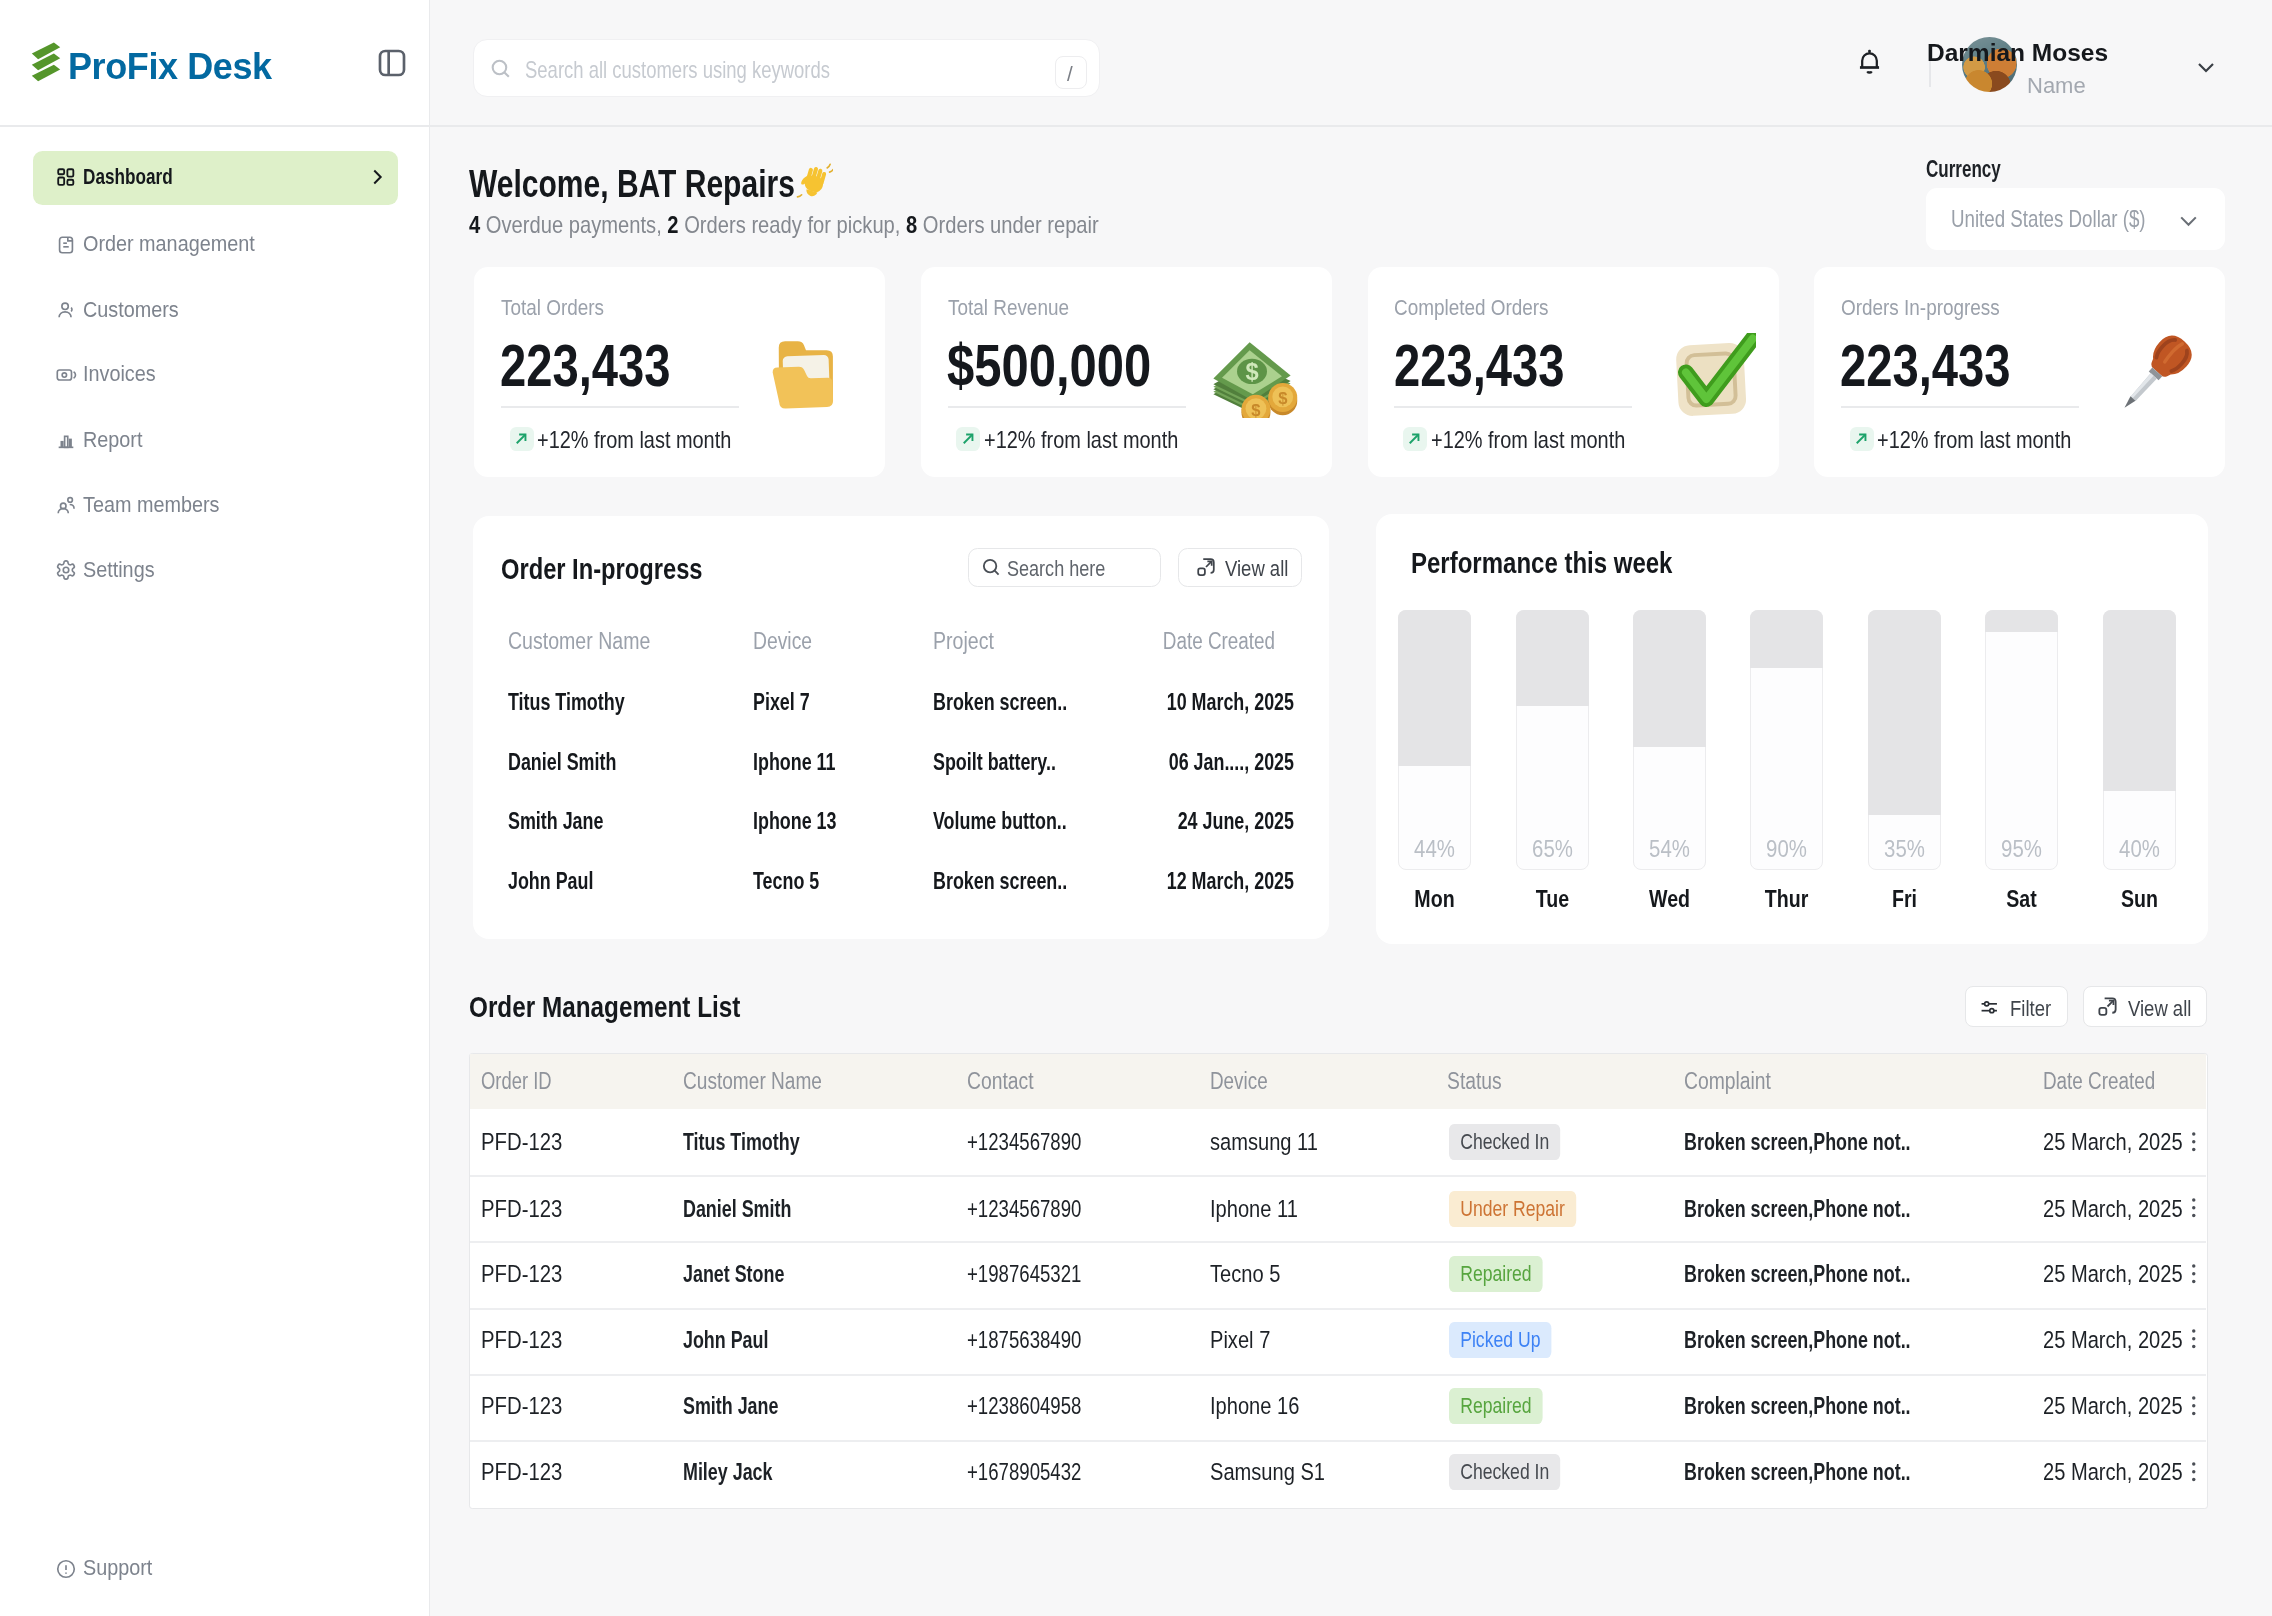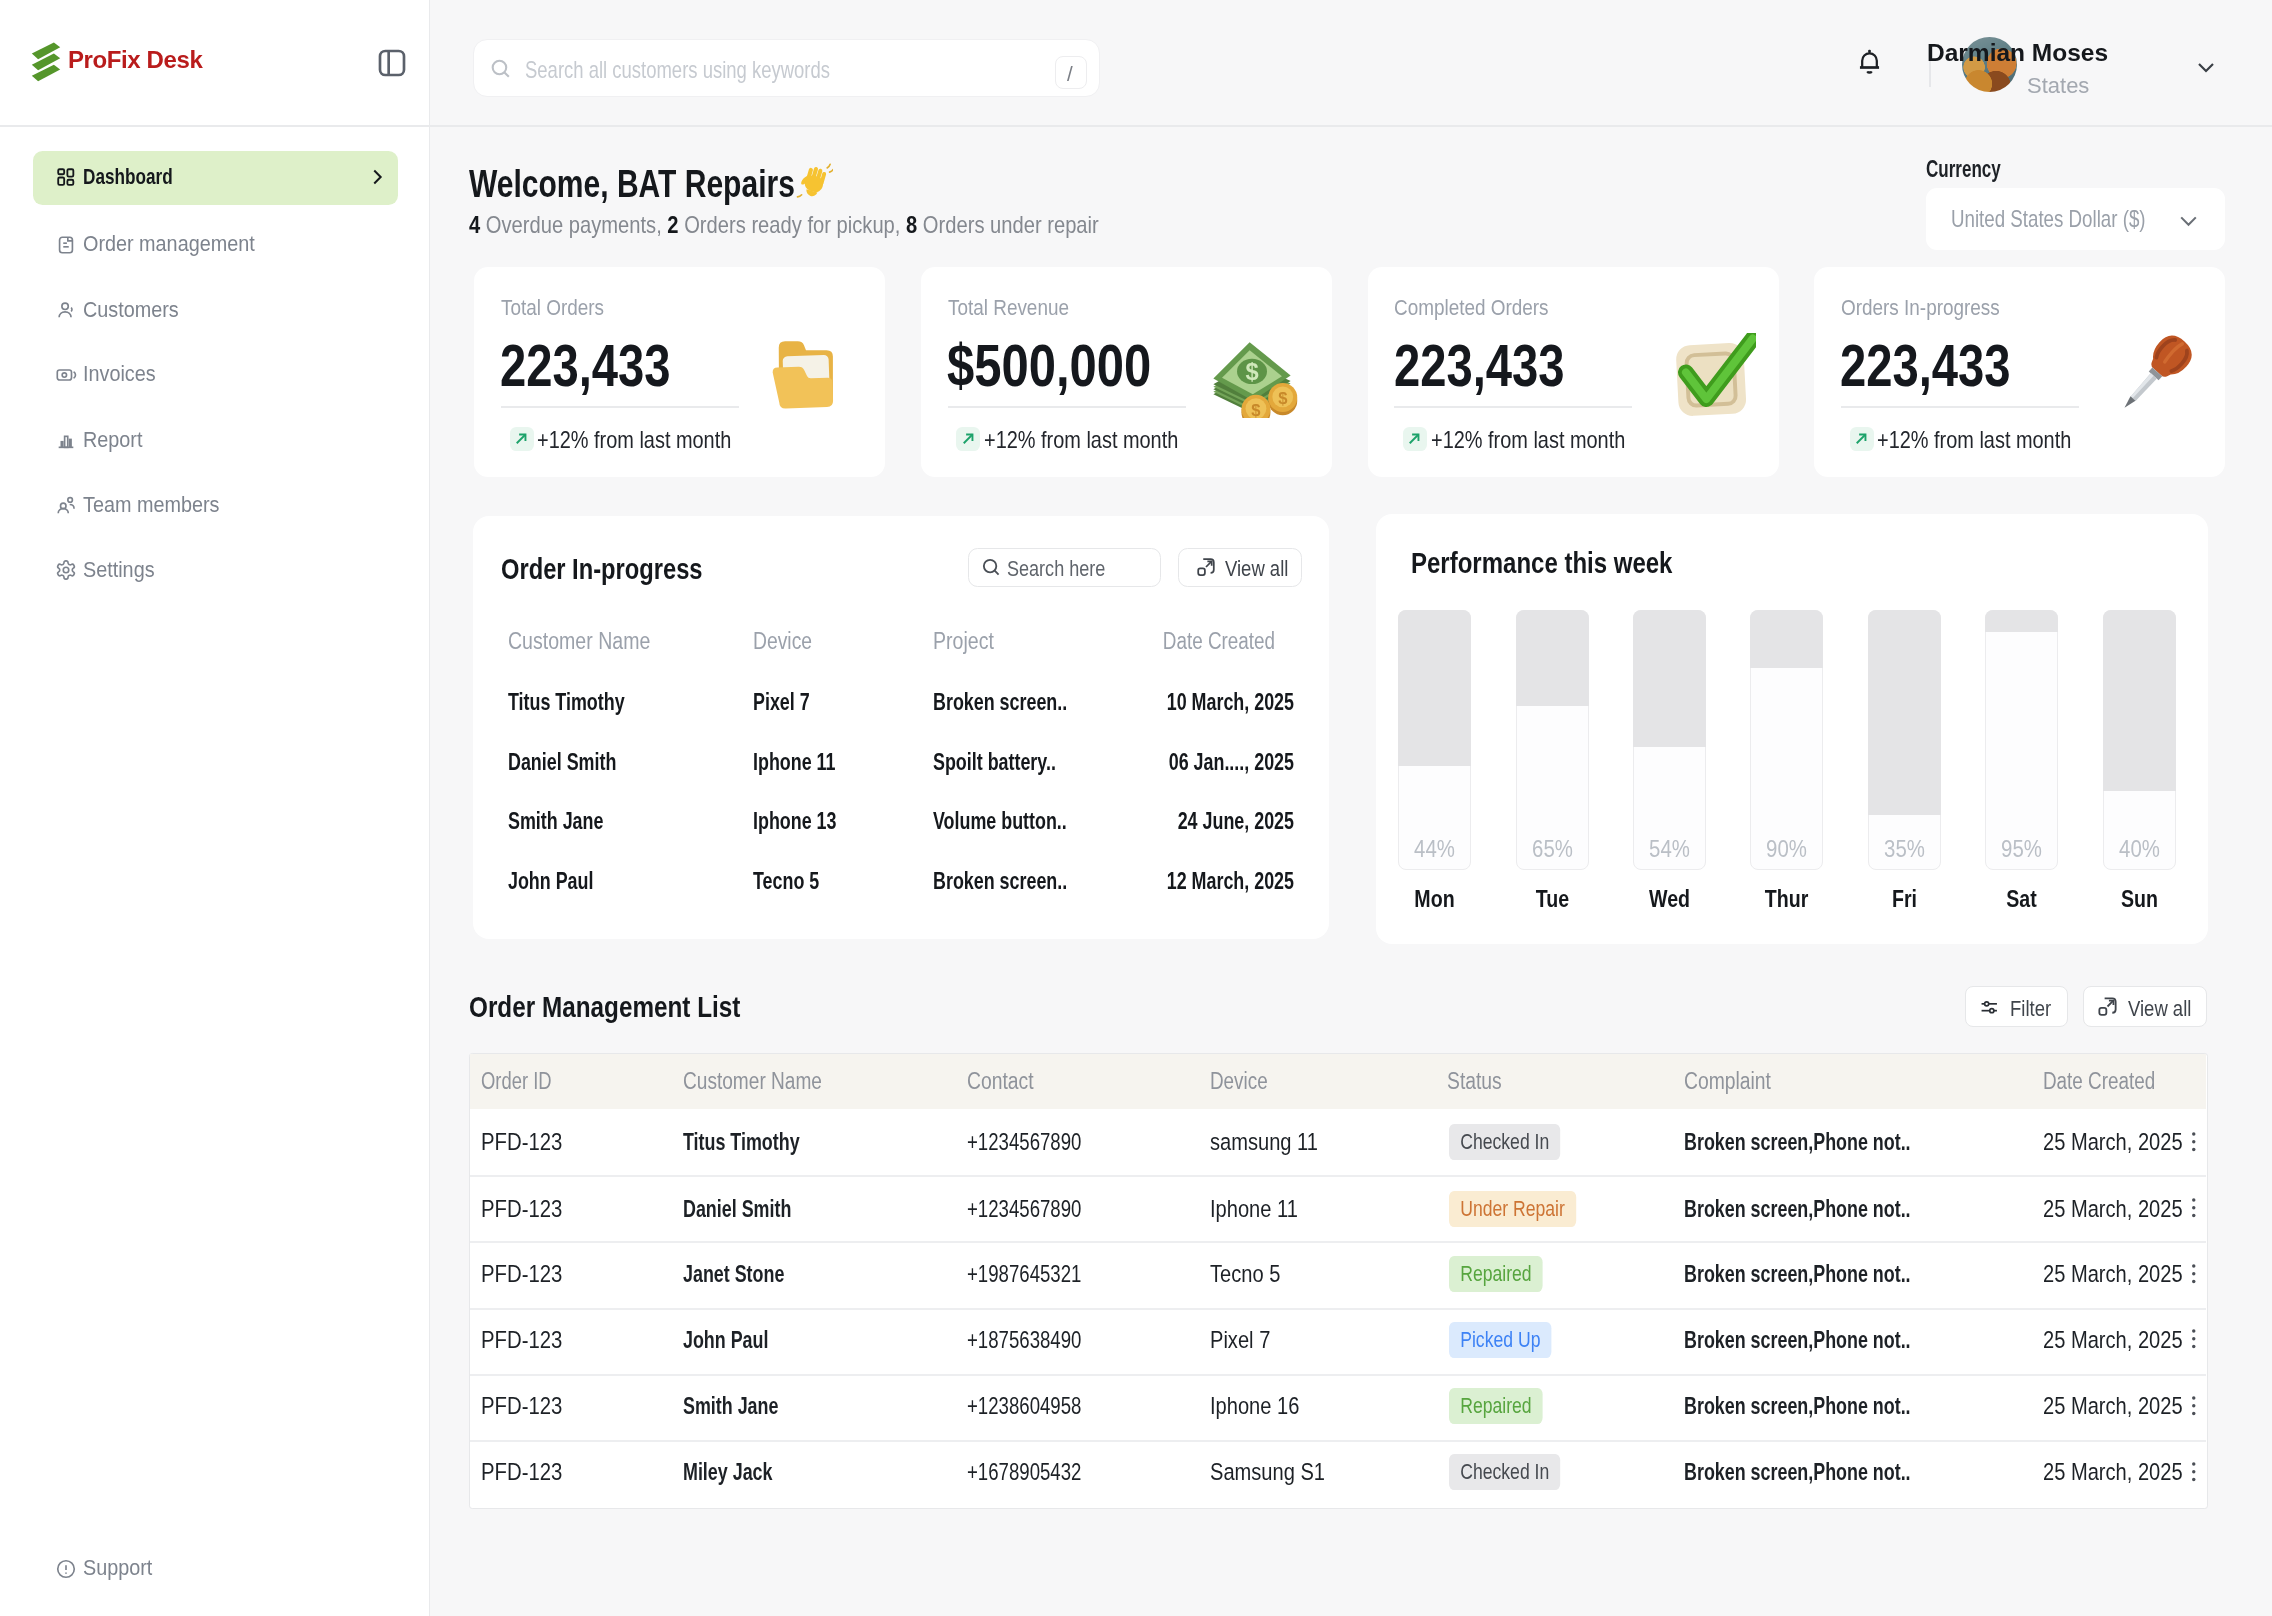"ProFix Desk" div.abs { color: #b91c1c -> #0369a1; font-size: 24px -> 36px }
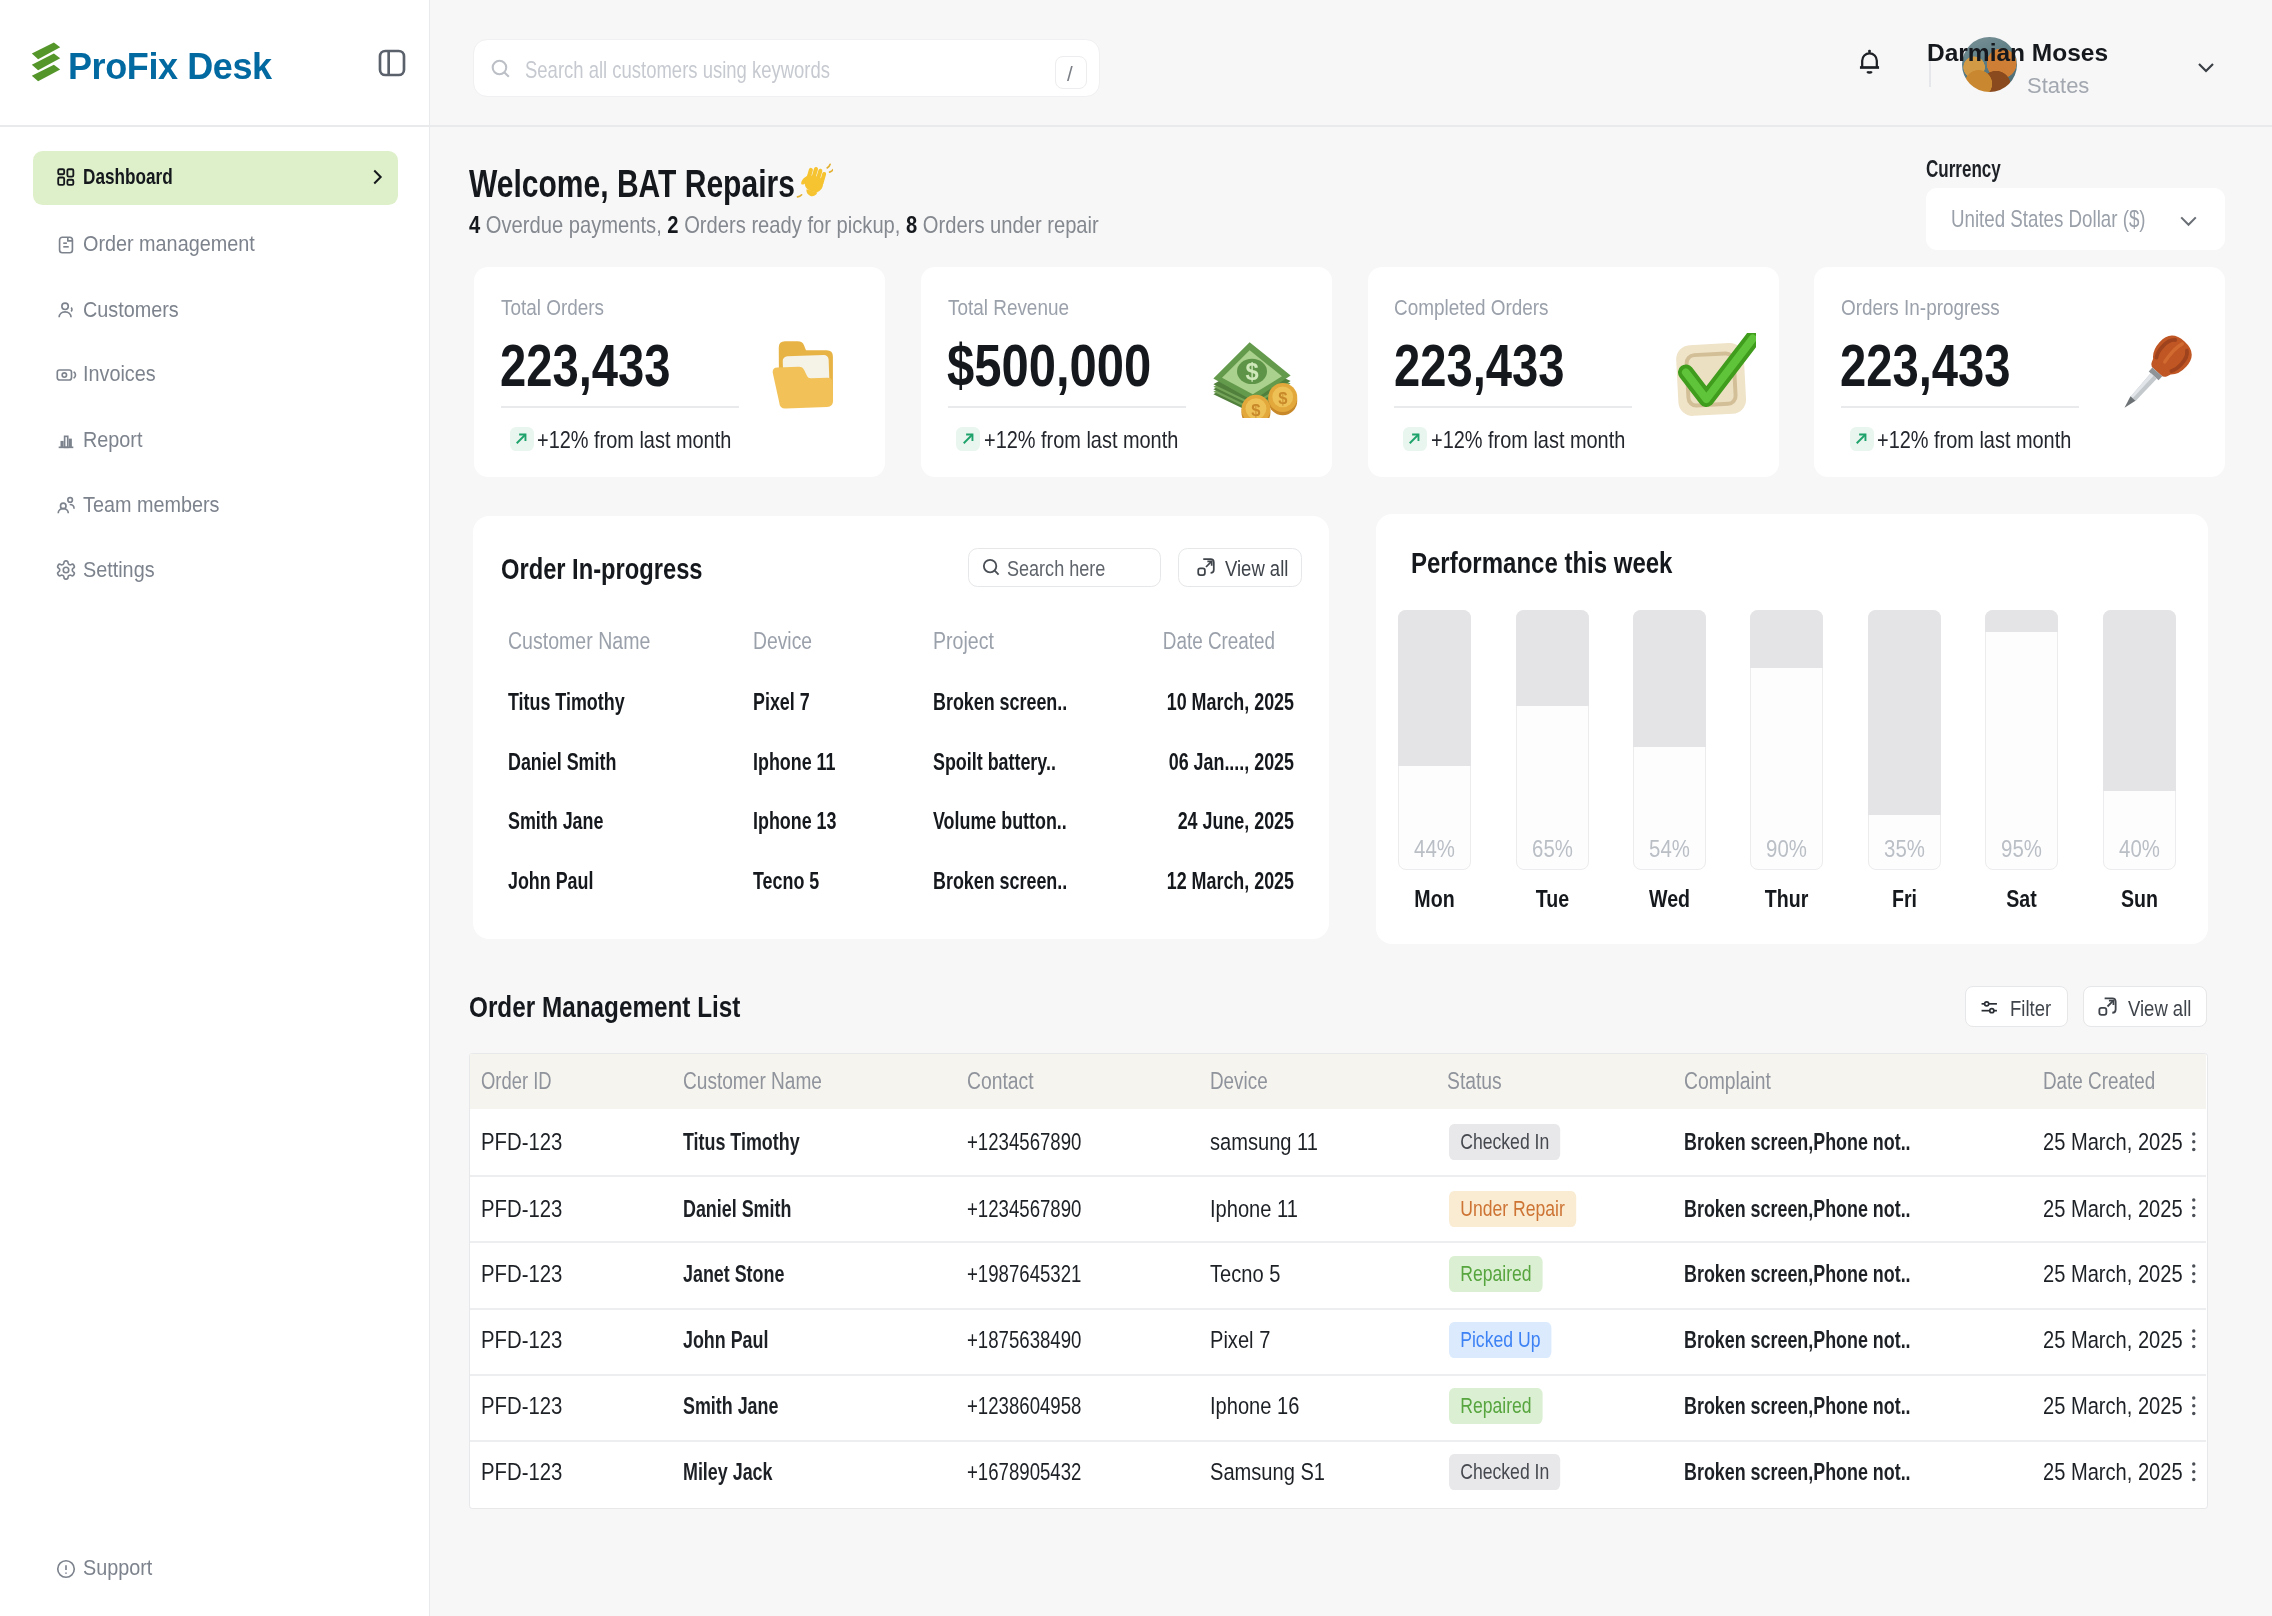"States" div.abs { text: States -> Name }
